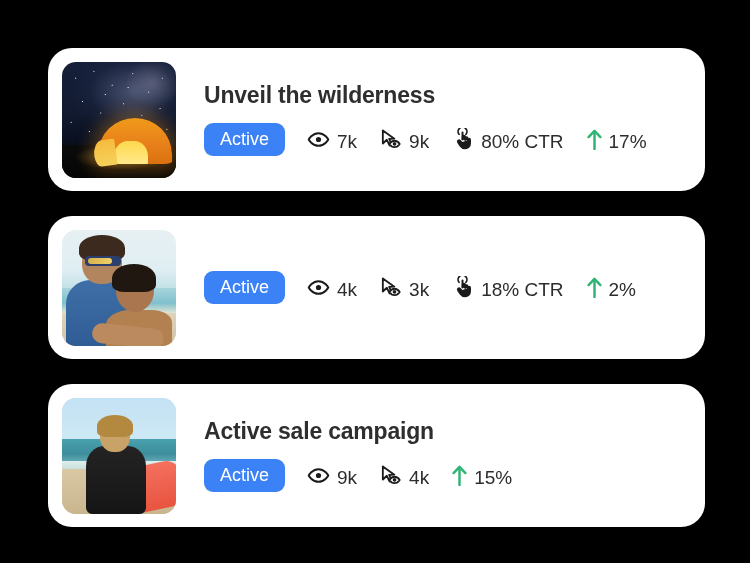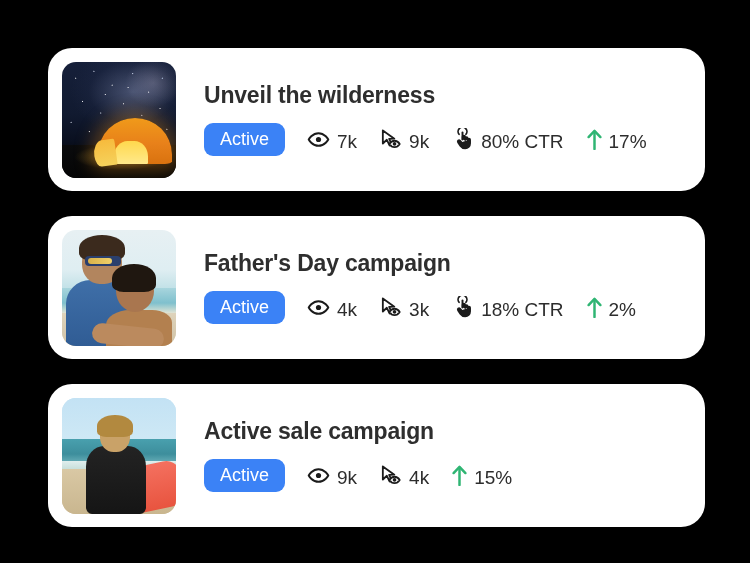"Father's Day campaign" div.card-title { html: <div>Father's Day campaign</div> -> none }
